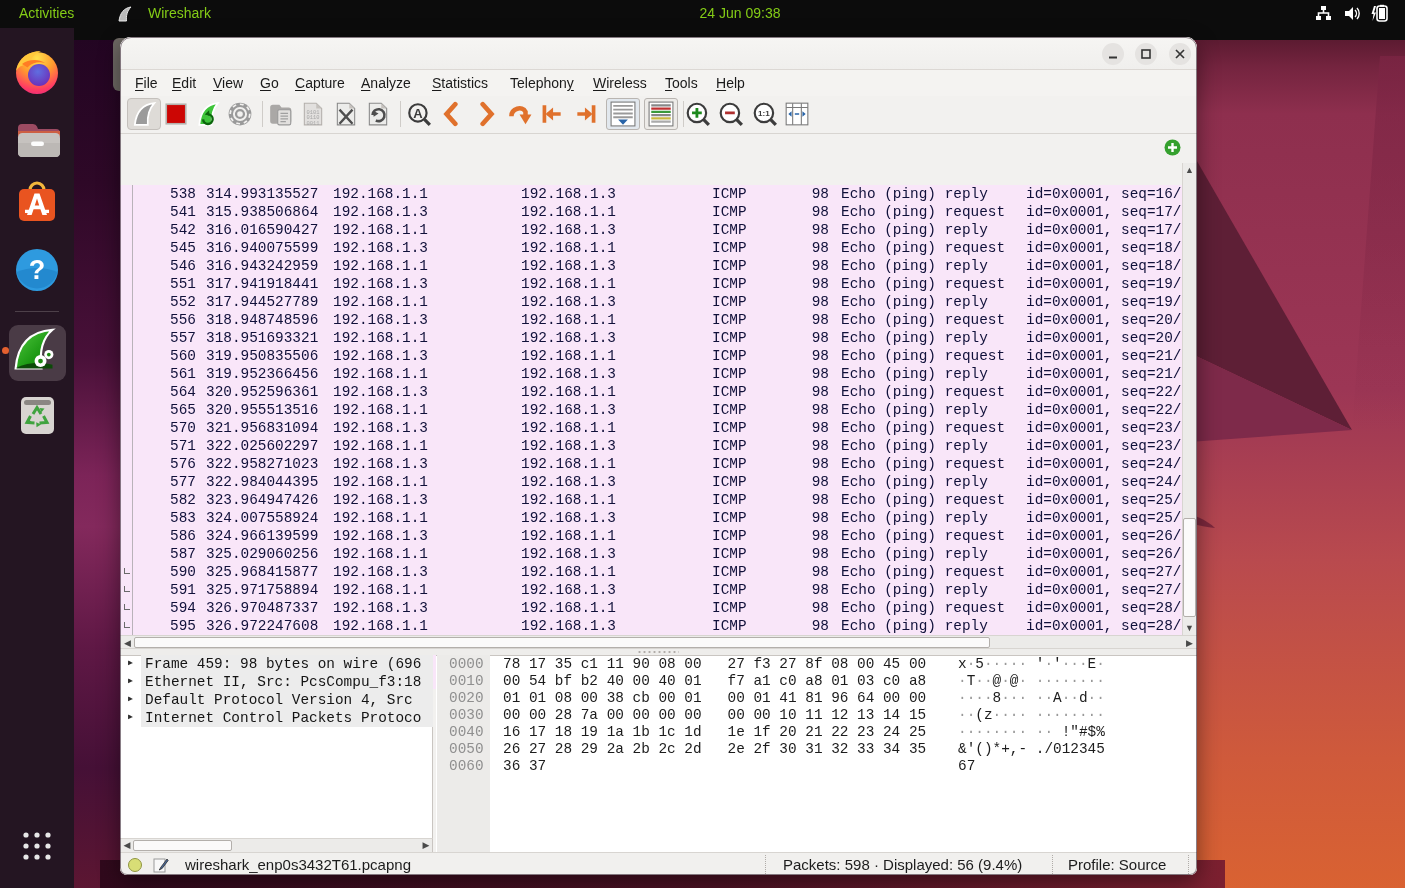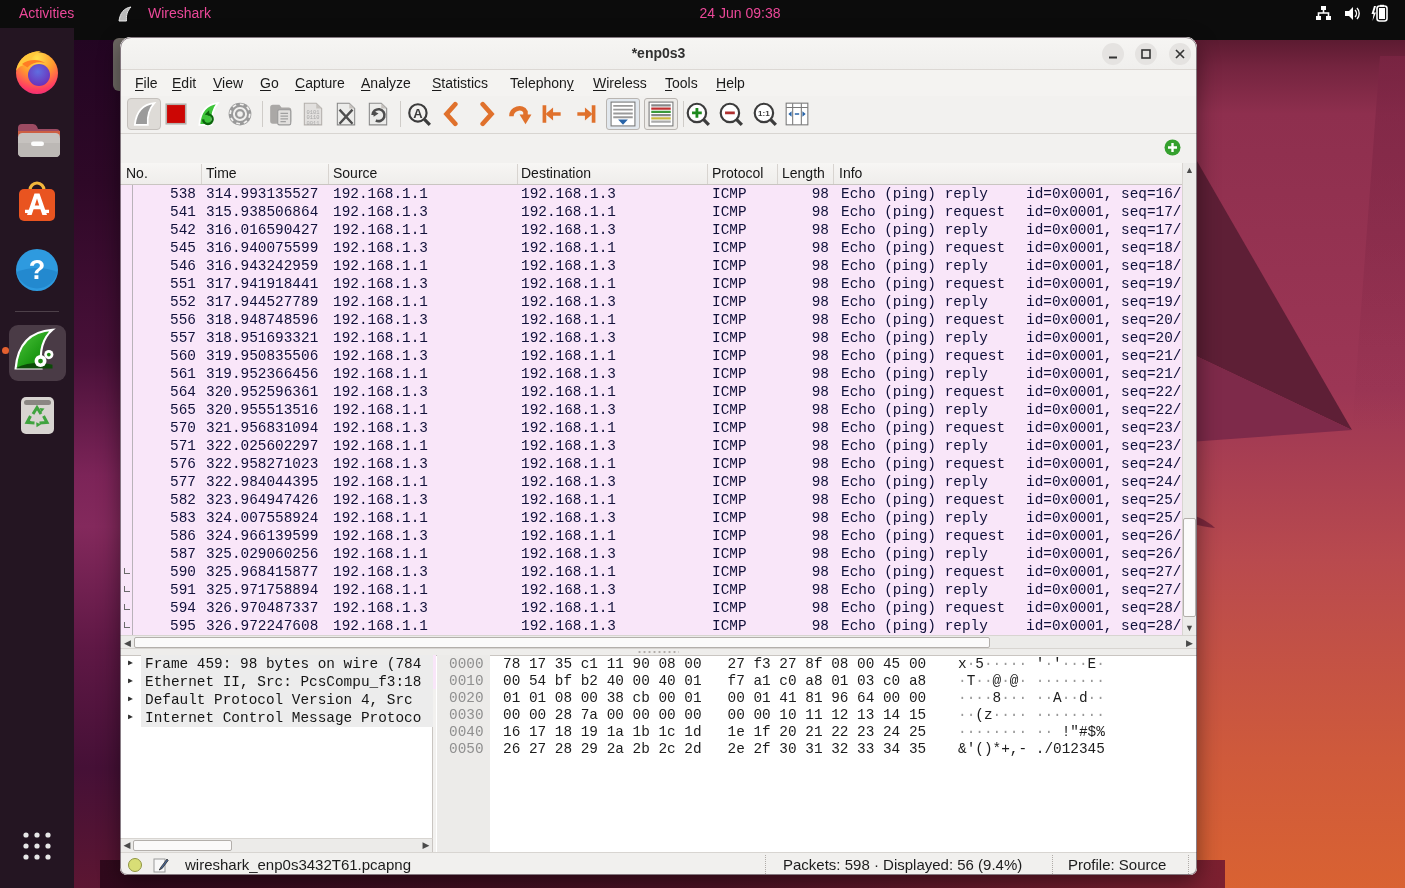"Activities" #topbar { color: #ec4899 -> #84cc16 }
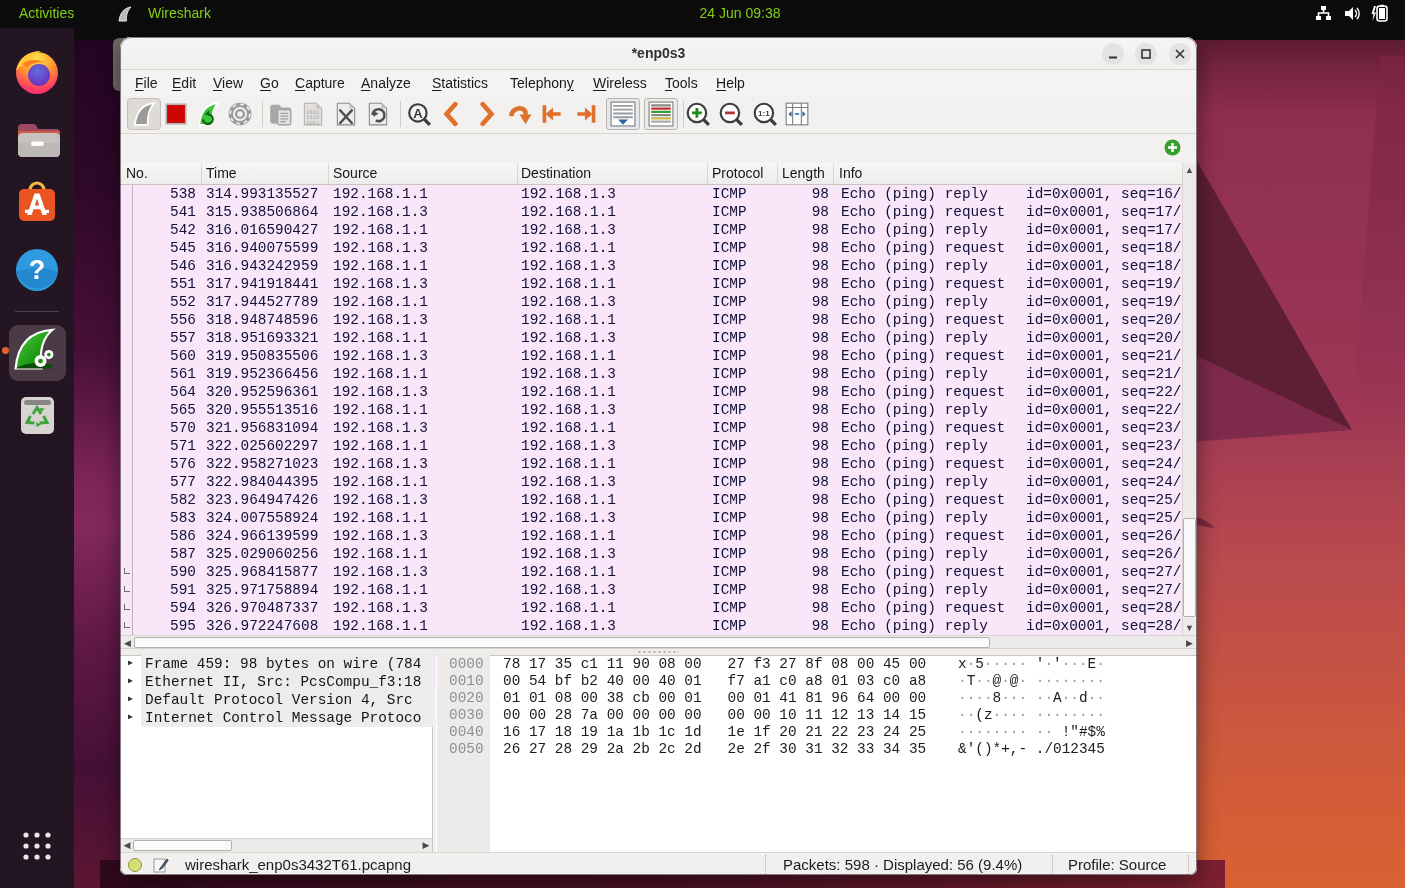"*enp0s3" span.t { html: <span>*enp0s3</span> -> none }
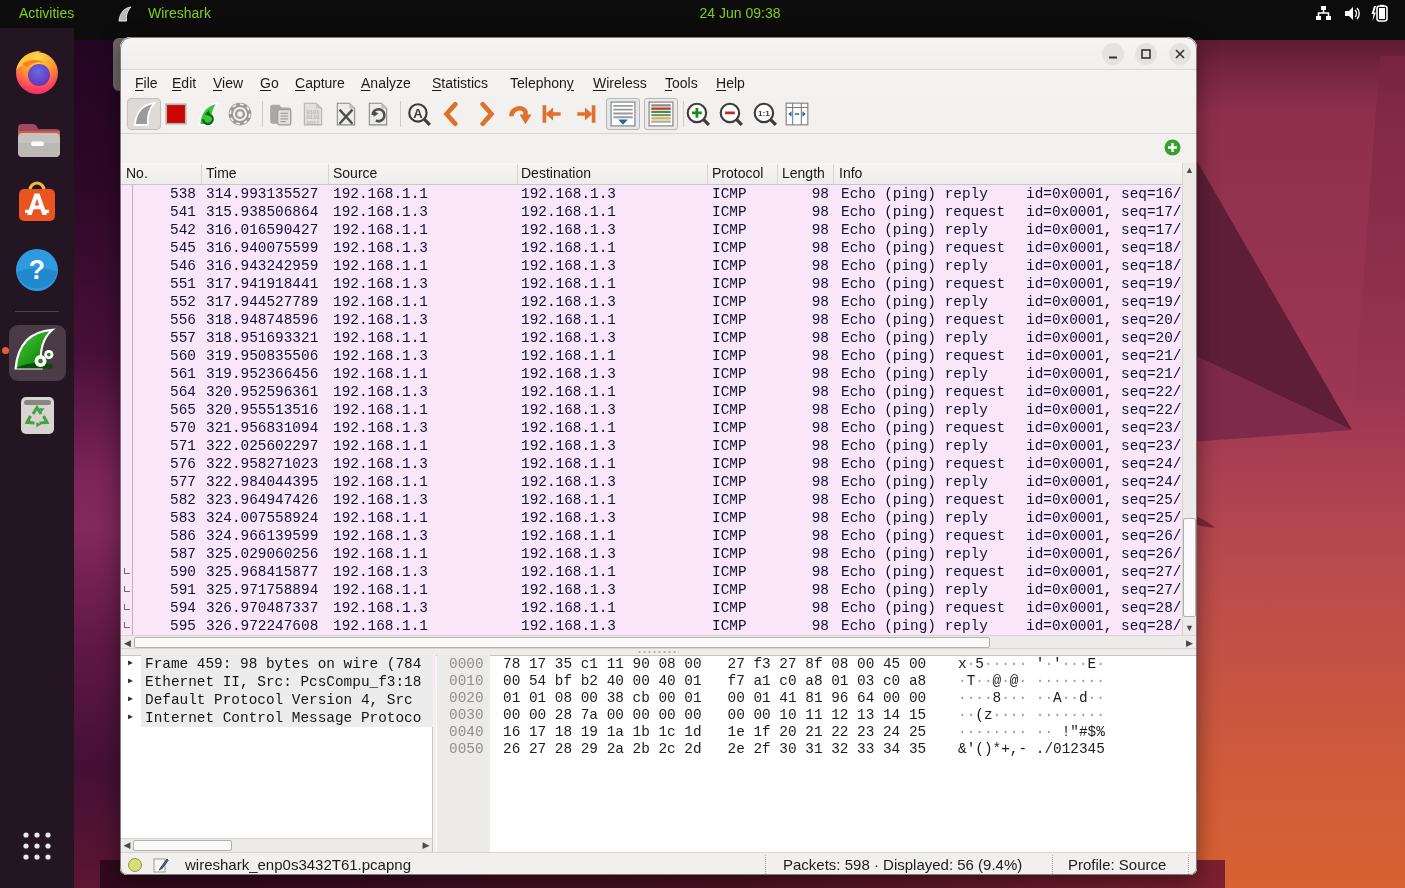"No." div { html: <div> <span>No.</span> <span>Time</span> <span>Source</span> <span>Destination</span> <span>Protocol</span> <span>Length</span> <span>Info</span> <div></div> <div></div> <div></div> <div></div> <div></div> <div></div> </div> -> none }
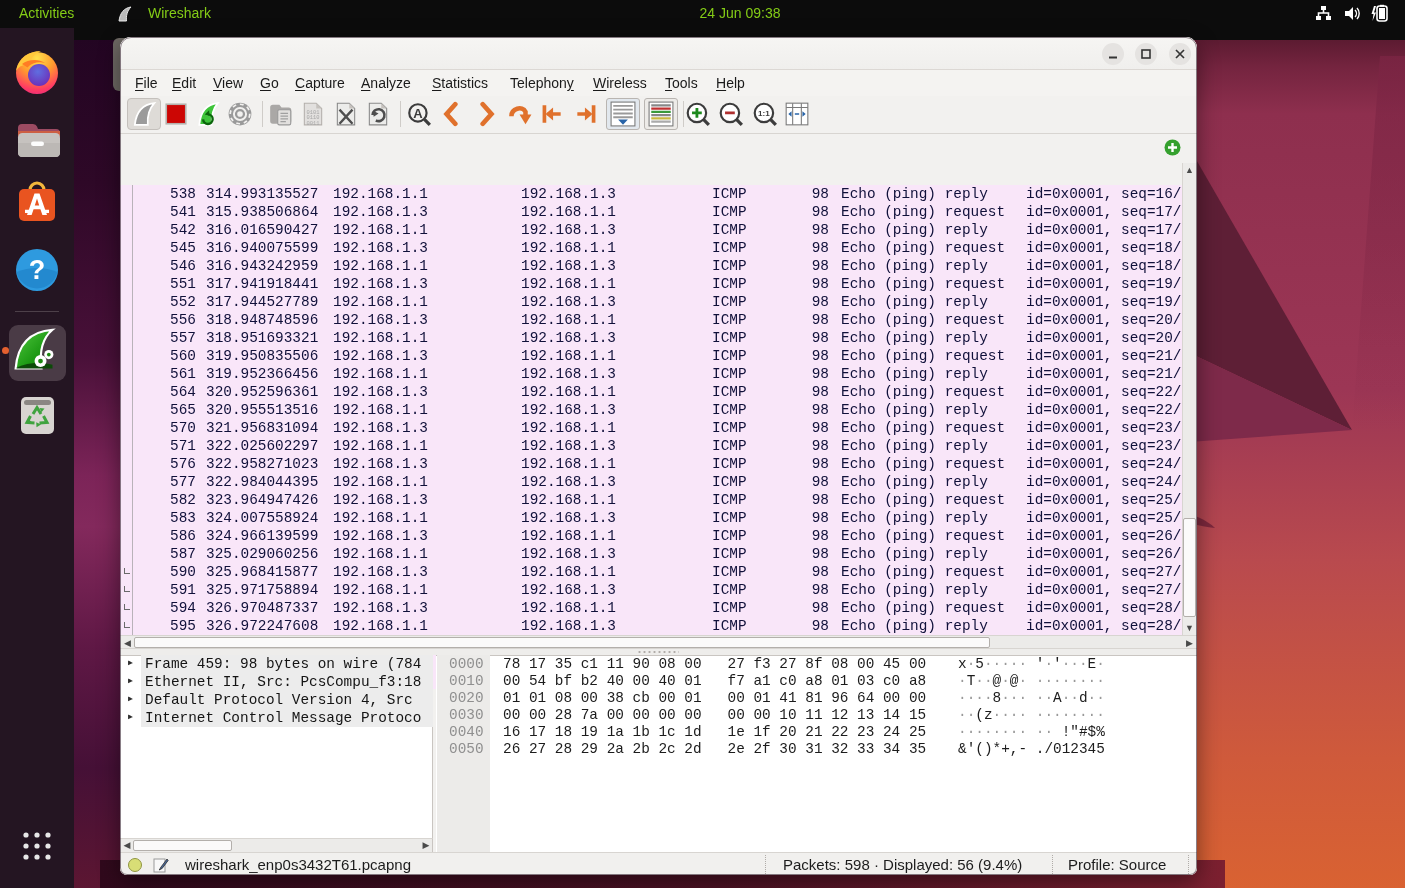"Frame 459: 98 bytes on" span.dtx { text: 784 -> 696 }
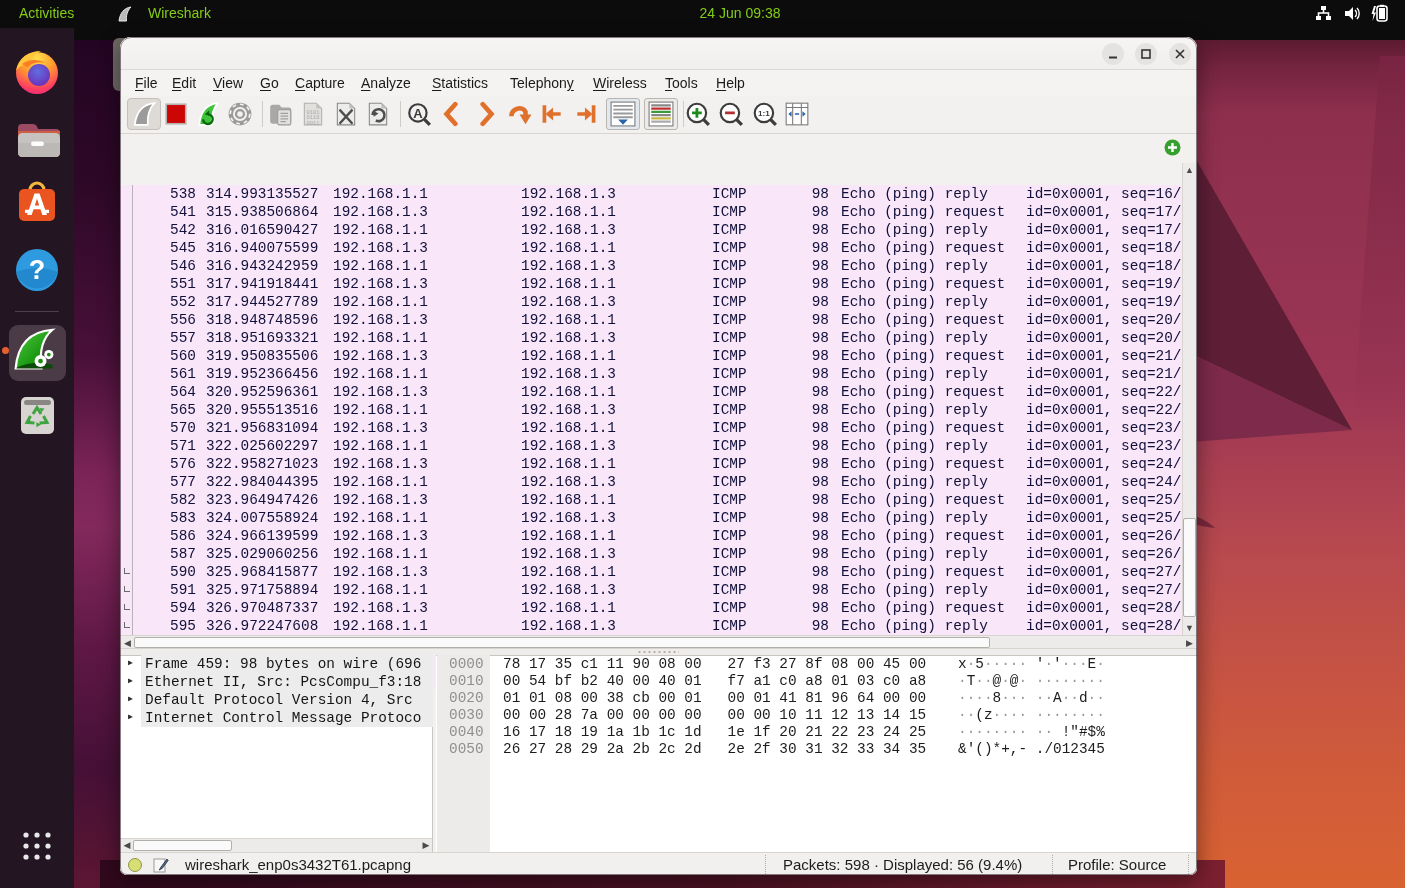"Internet Control Message Protoco" span.dtx { text: Message -> Packets }
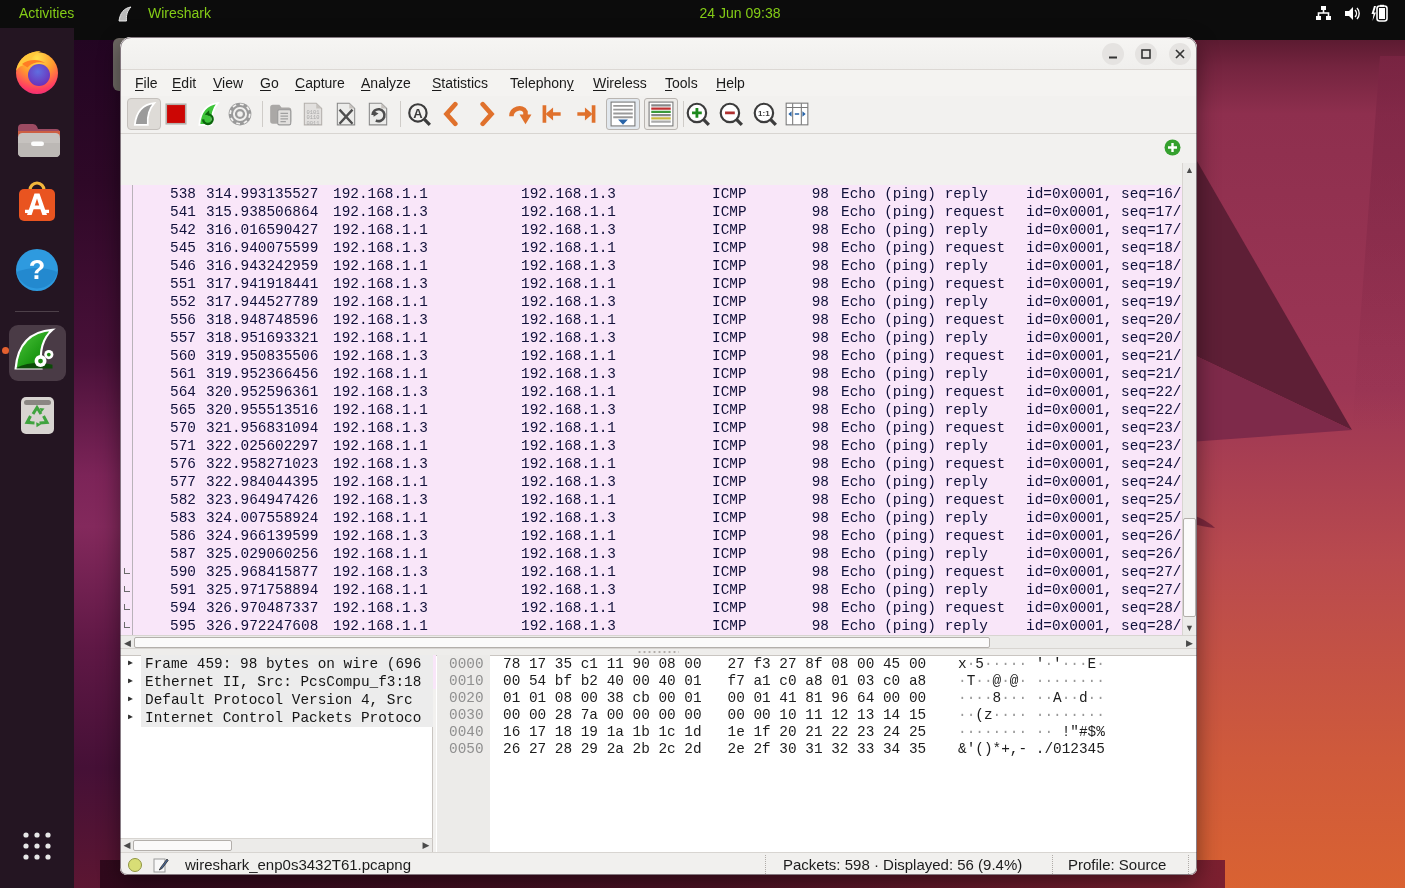"0060" div.hl { html: none -> <div><span>0060</span><span>36 37</span><span><span>6</span><span>7</span></span></div> }
